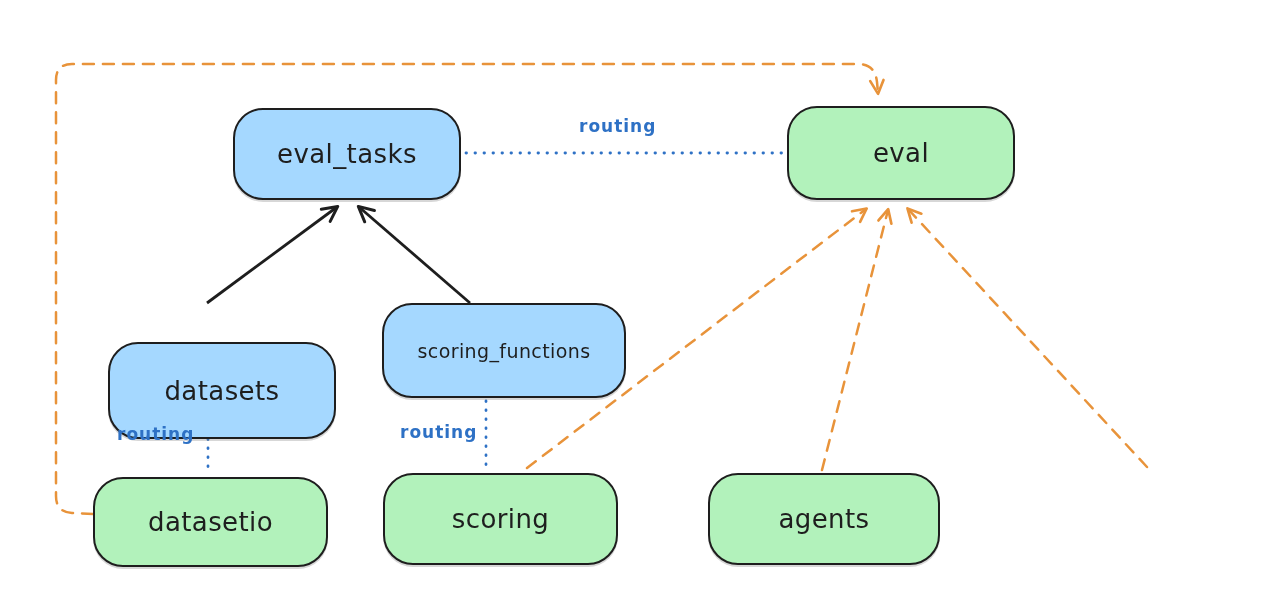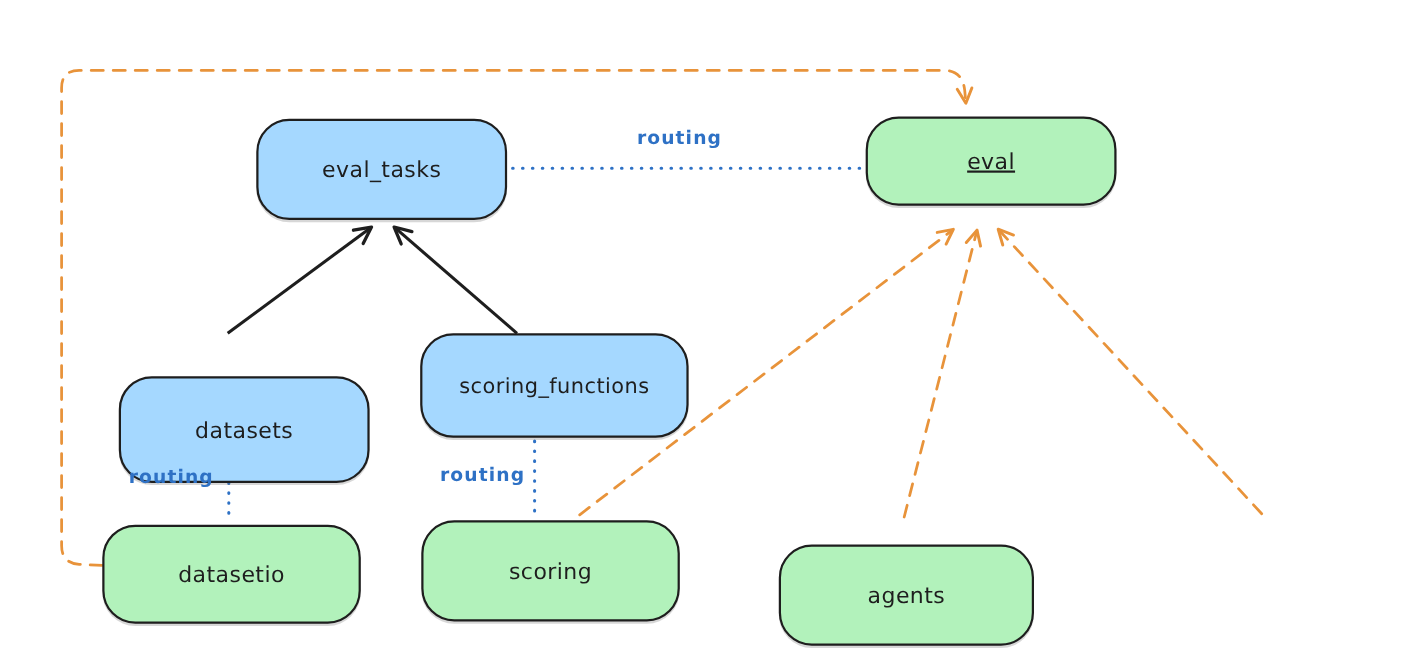"eval_tasks" .node { font-size: 20px -> 26px }
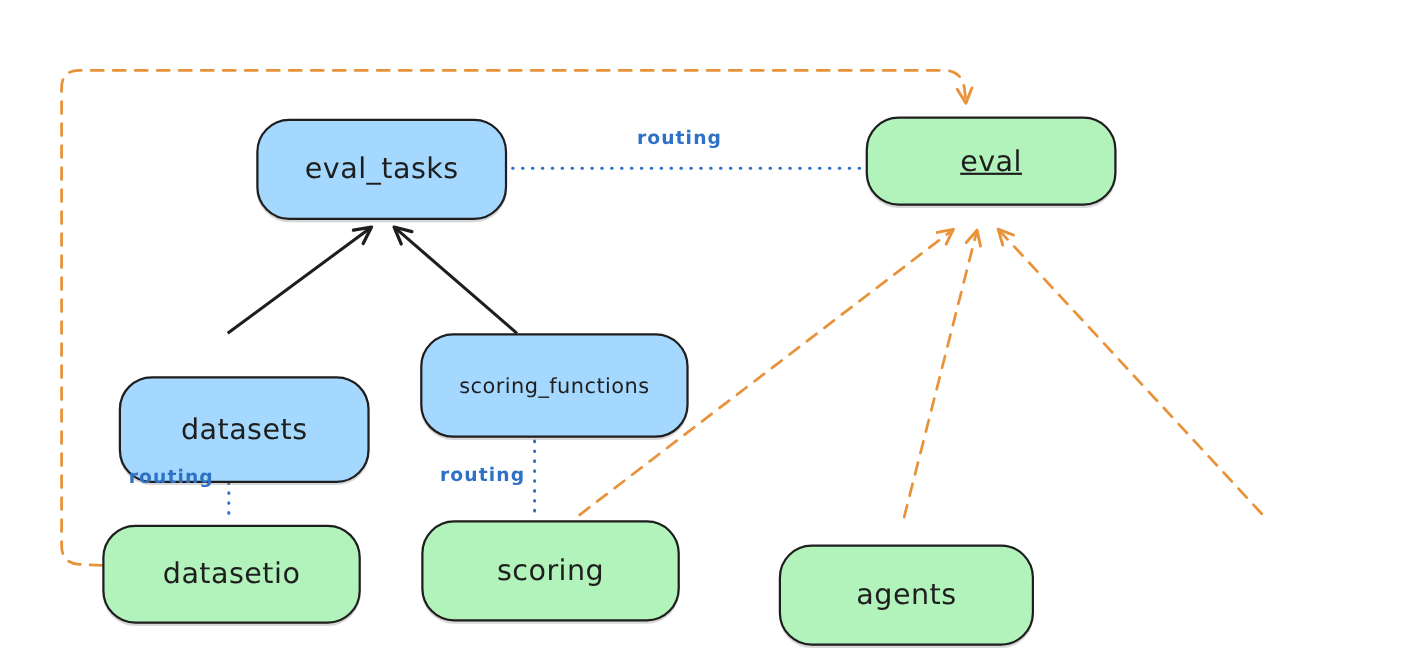"eval" div.node { height: 81px -> 94px; text-decoration: underline -> none }
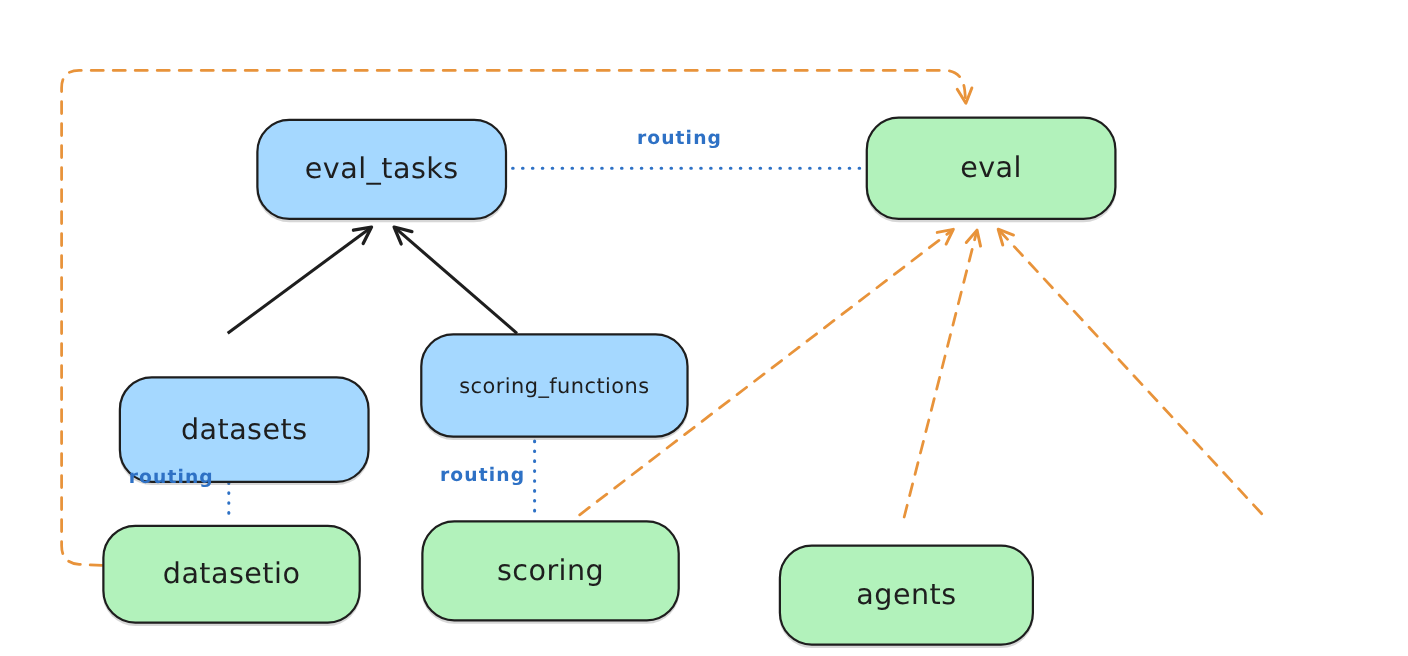"agents" div.node { margin-top: 22px -> none }
